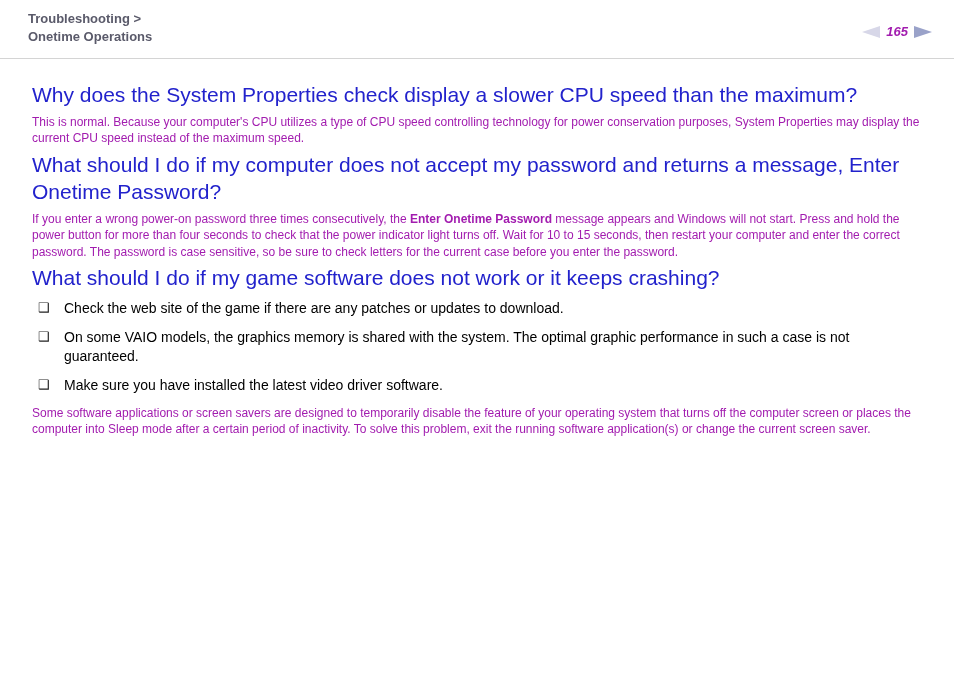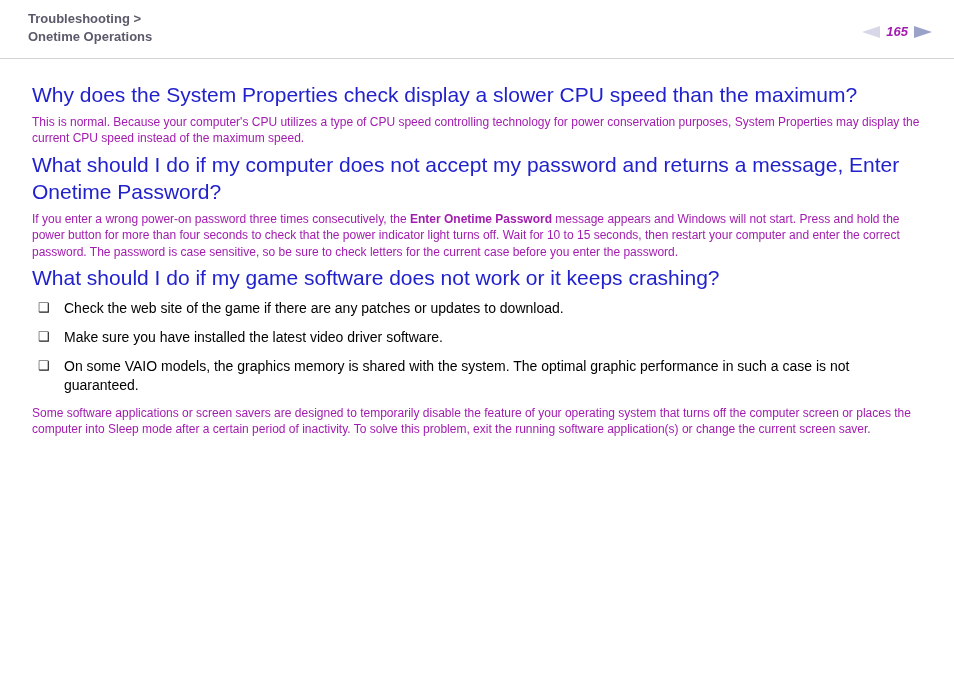"Make sure you have installed" li { order: before "On some VAIO models, the" -> after "On some VAIO models, the" }
